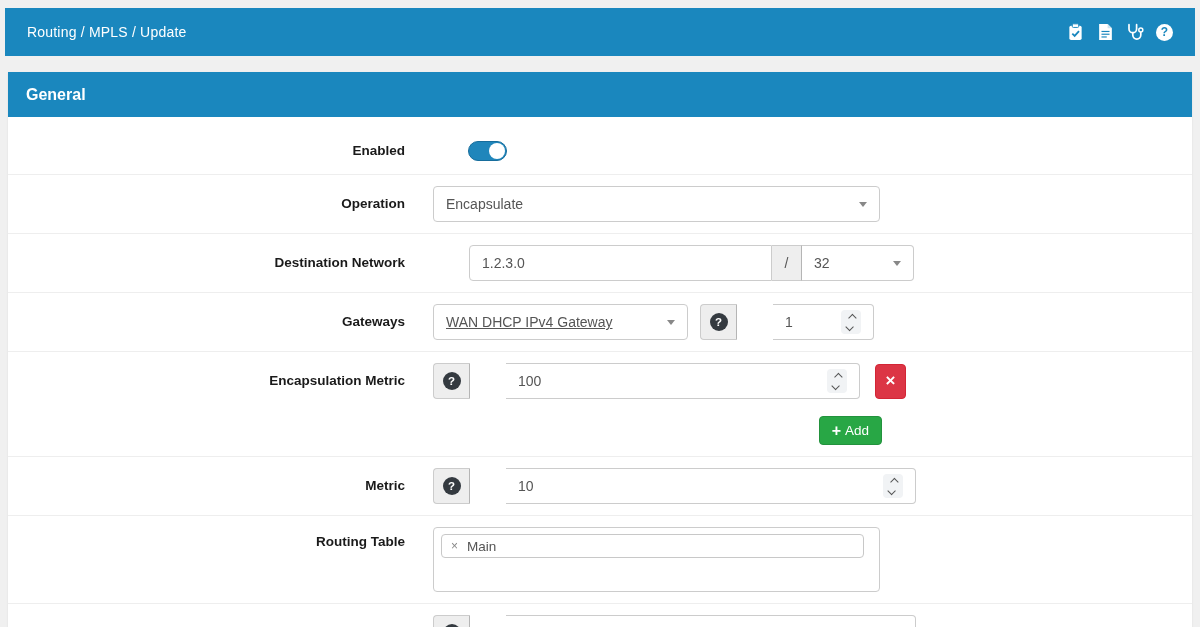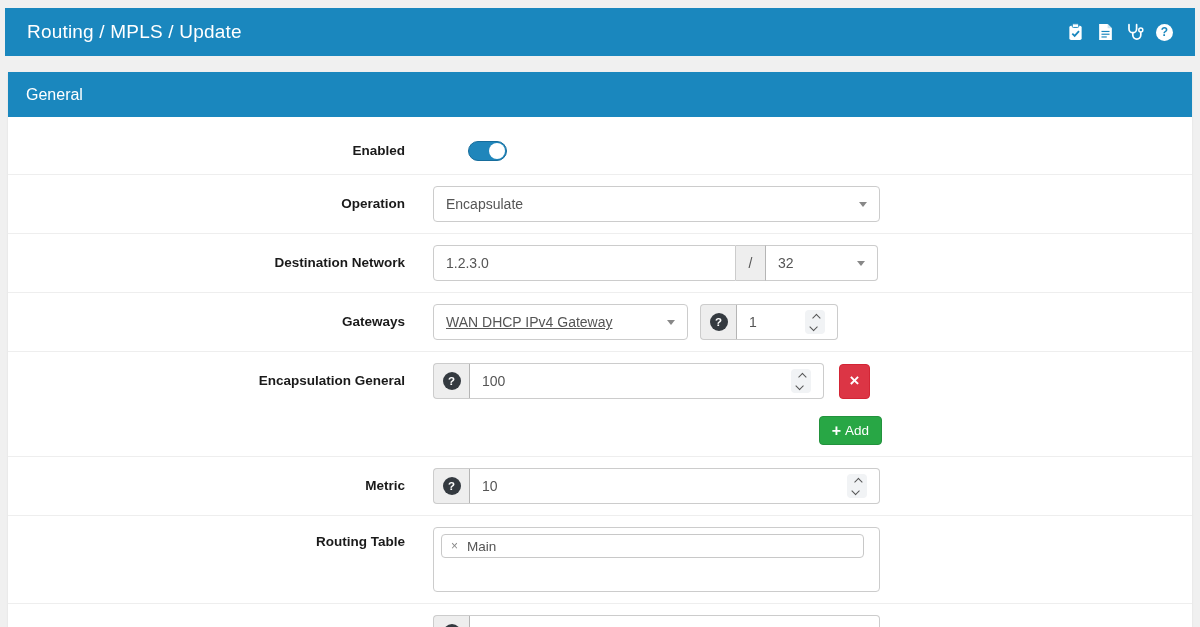"Routing / MPLS / Update" .topbar-title { font-size: 19px -> 14px }
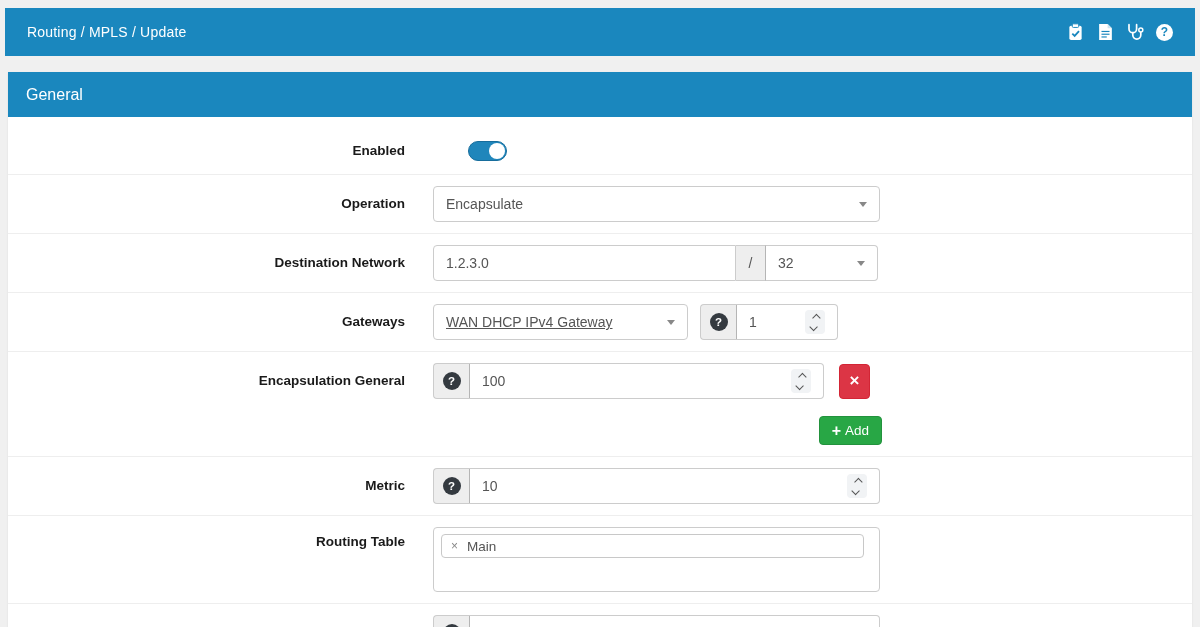"General" .panel-title { font-weight: 400 -> 700 }
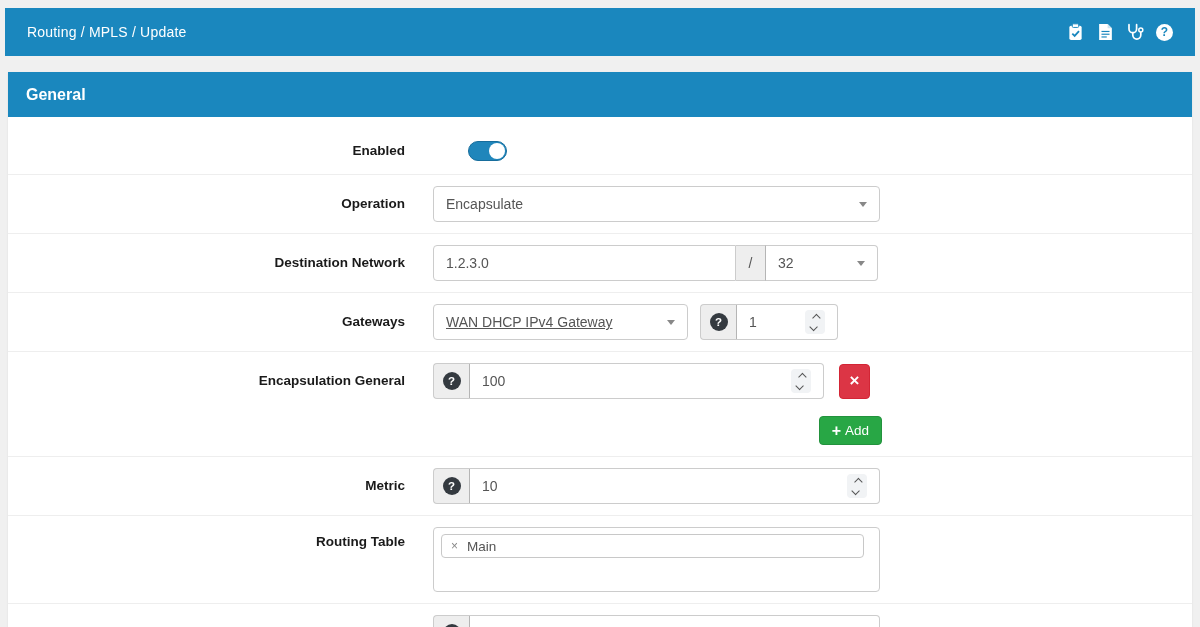"1.2.3.0" .igroup .tbox { margin-left: none -> 36px }
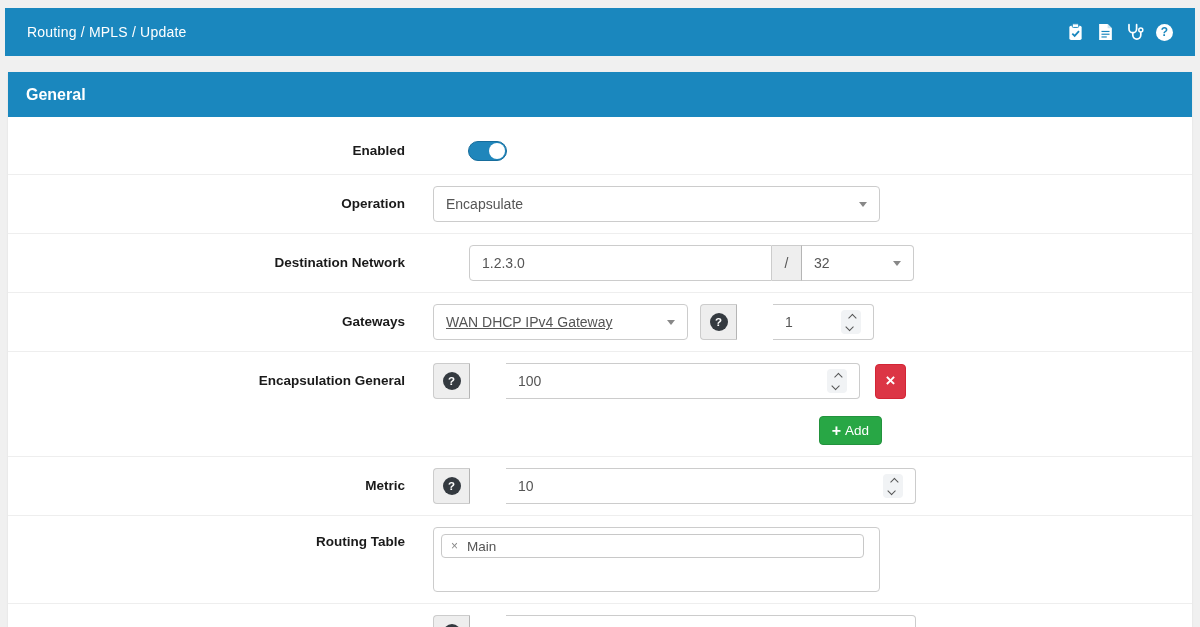"Encapsulation General" div.lbl { text: General -> Metric }
